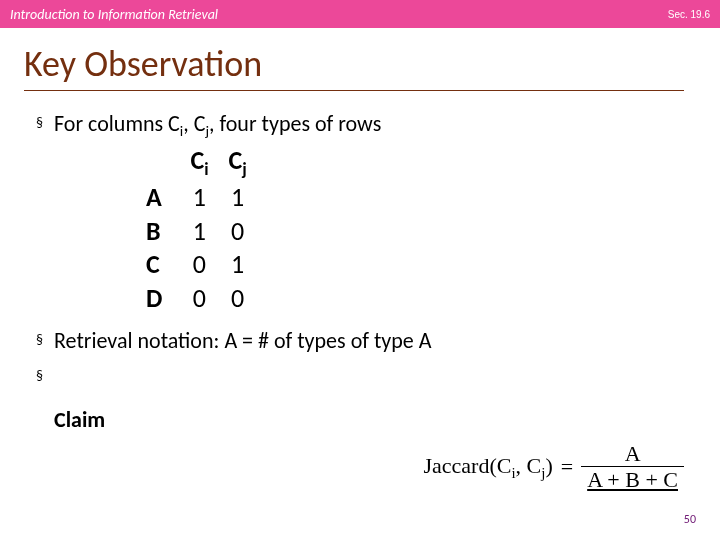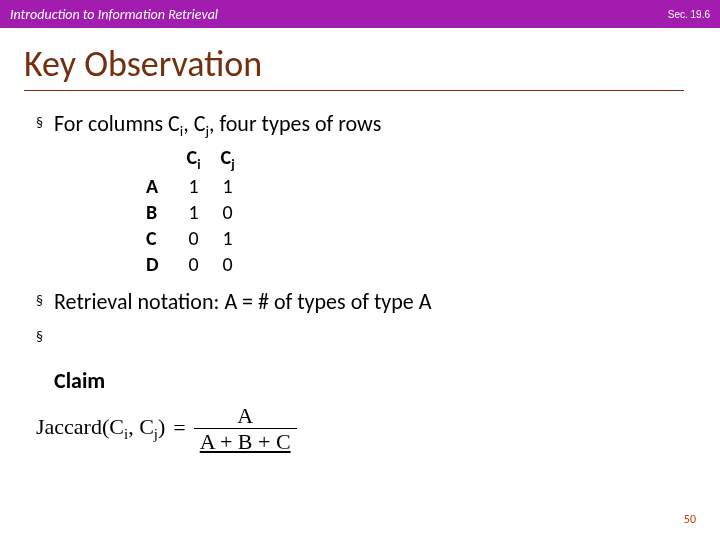"Introduction to Information Retrieval" .header { background: #a21caf -> #ec4899 }
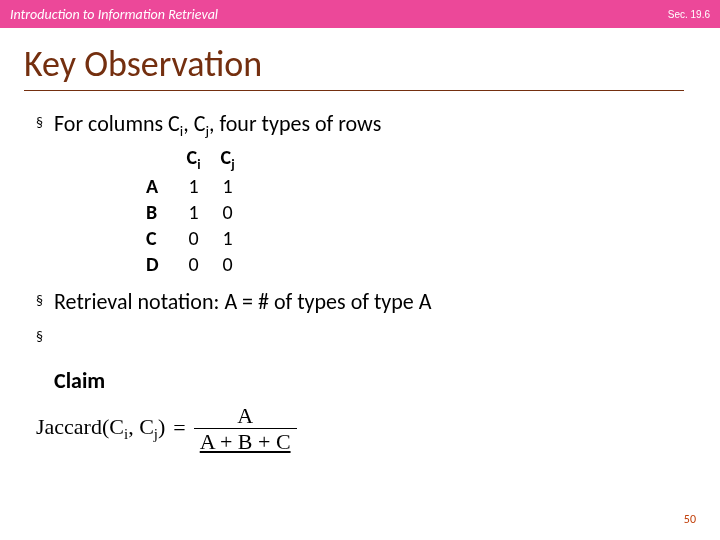"Ci" table.matrix td, table.matrix th { font-size: 20px -> 26px }
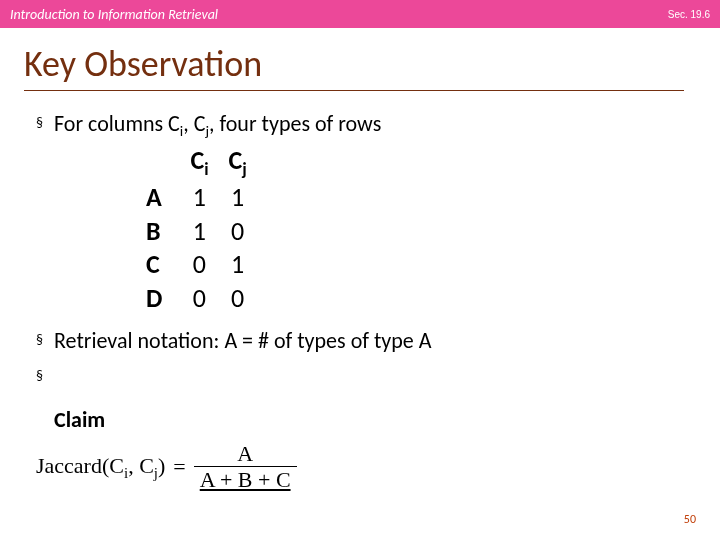"Jaccard(Ci, Cj)" .formula-wrap { text-align: left -> right }
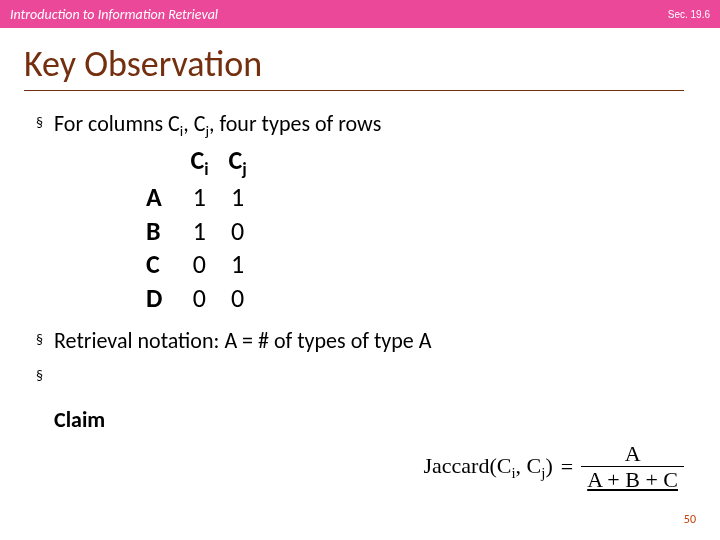"50" .pagenum { color: #c2410c -> #701a75 }
